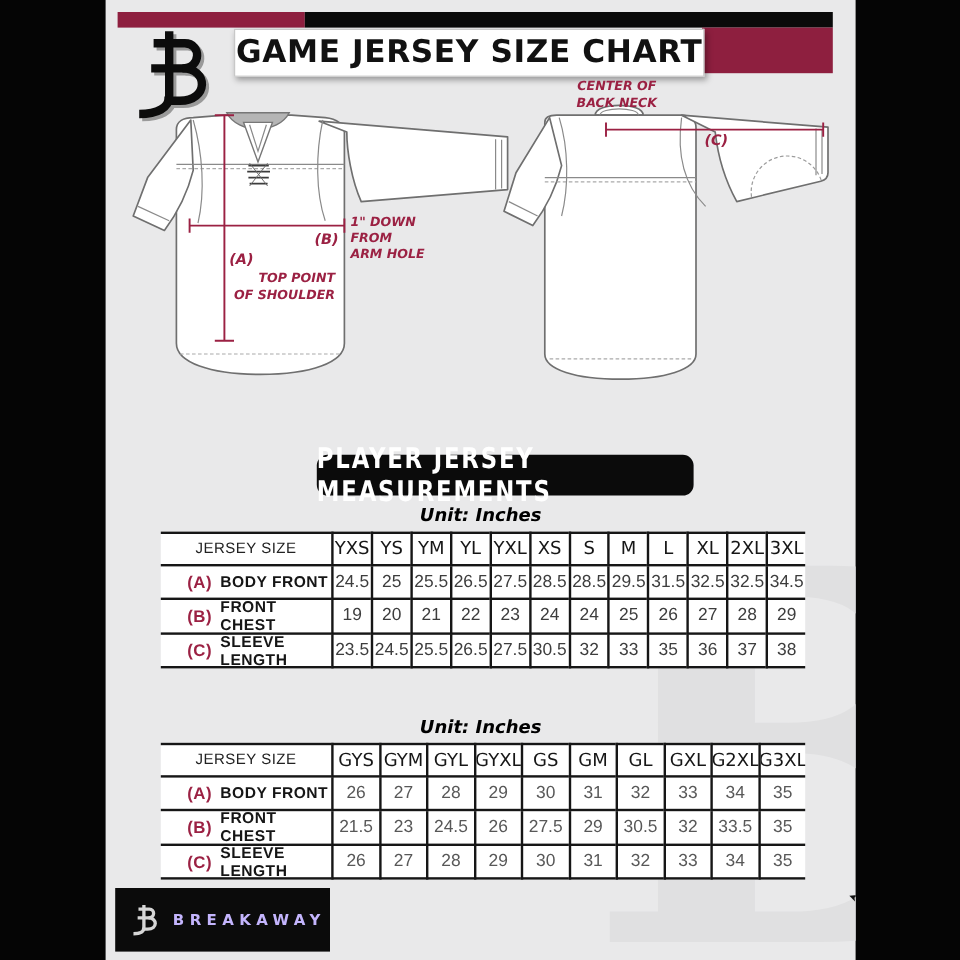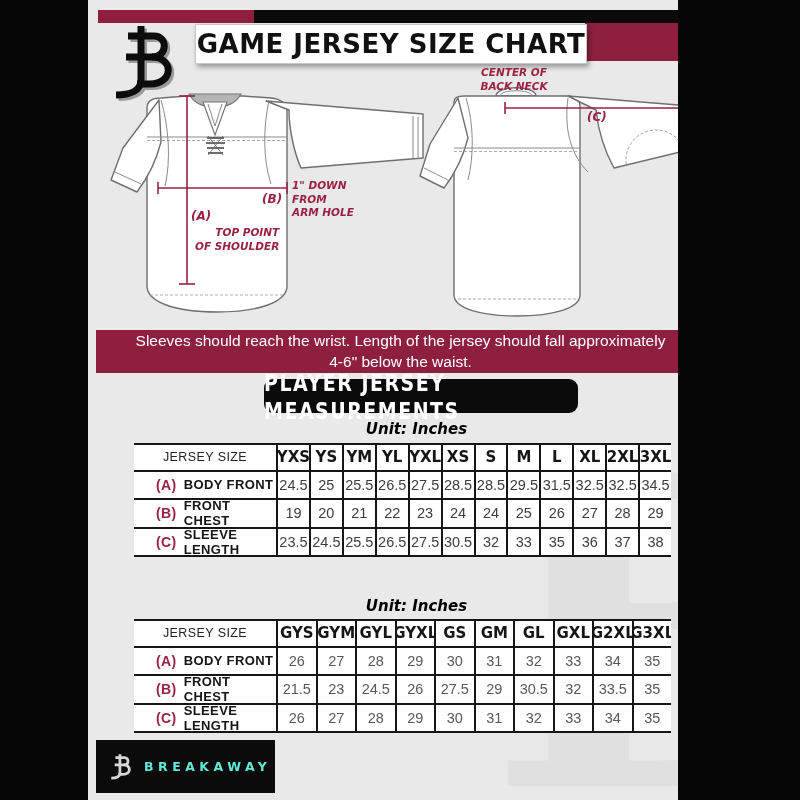"GAME JERSEY SIZE CHART" .flyer { padding-left: 16px -> none; width: 574px -> 625px }
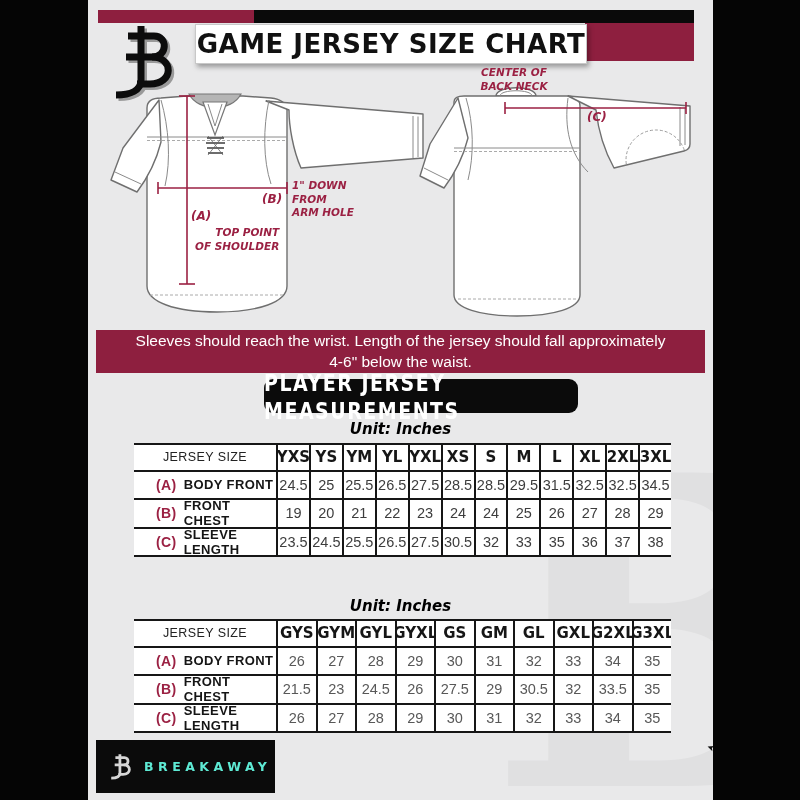"Sleeves should reach the wrist." div.abs { html: <div> <p>Sleeves should reach the wrist. Length of the jersey should fall approximately 4-6" below the waist.</p> </div> -> none }
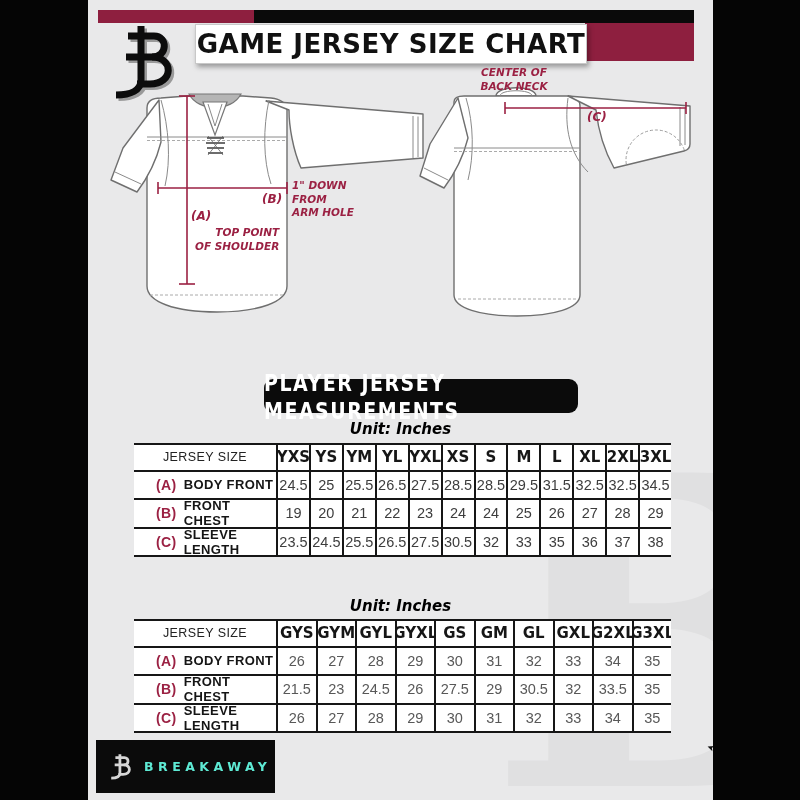"YXS" .cell.hsize { font-weight: bold -> normal }
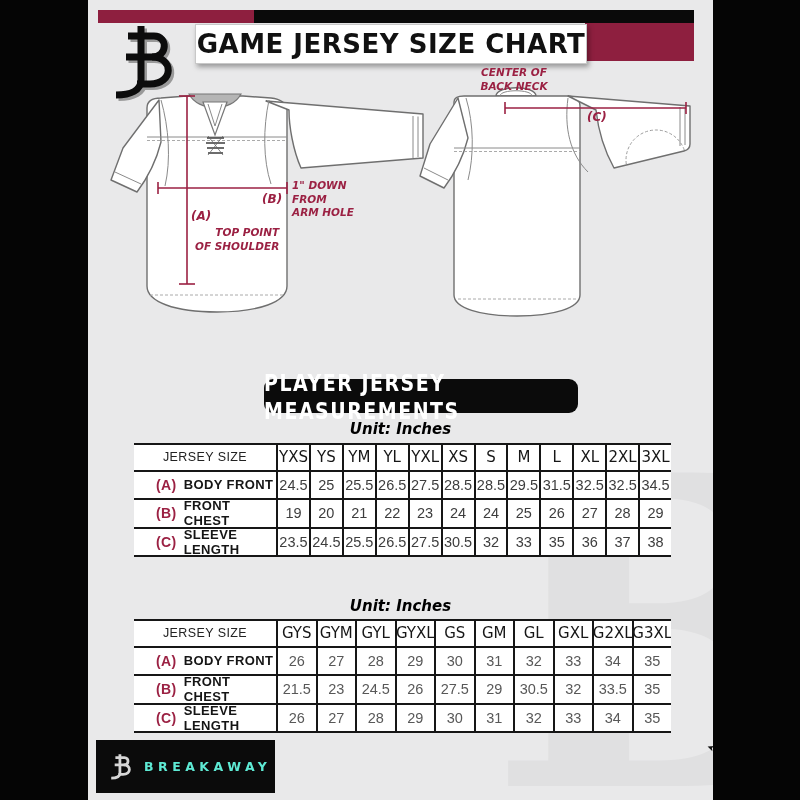"BREAKAWAY" .f-brand { color: #5eead4 -> #c4b5fd }
